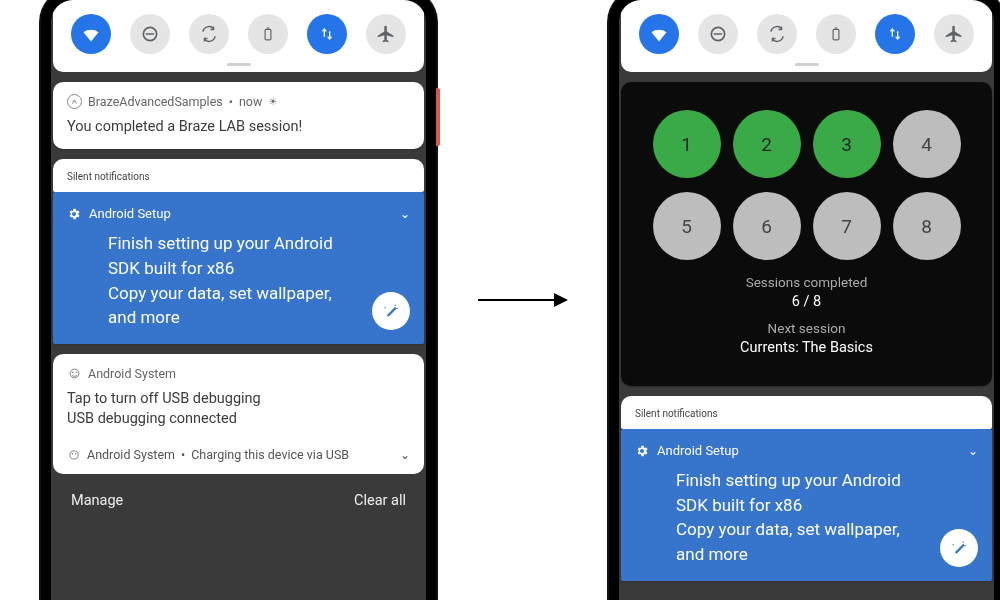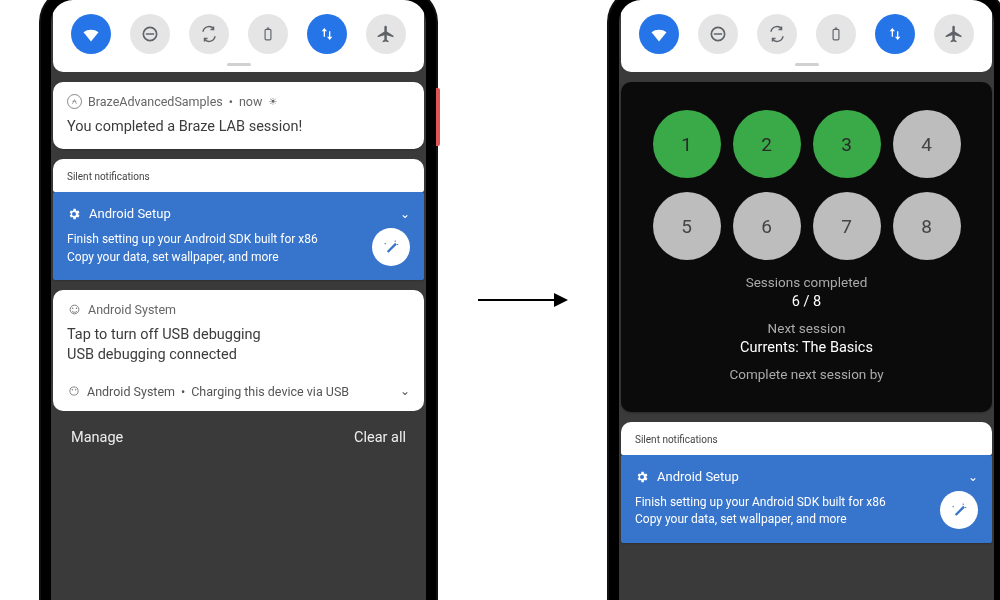"Finish setting up your Android" .blue-body { font-size: 12px -> 17px; margin-left: none -> 41px }
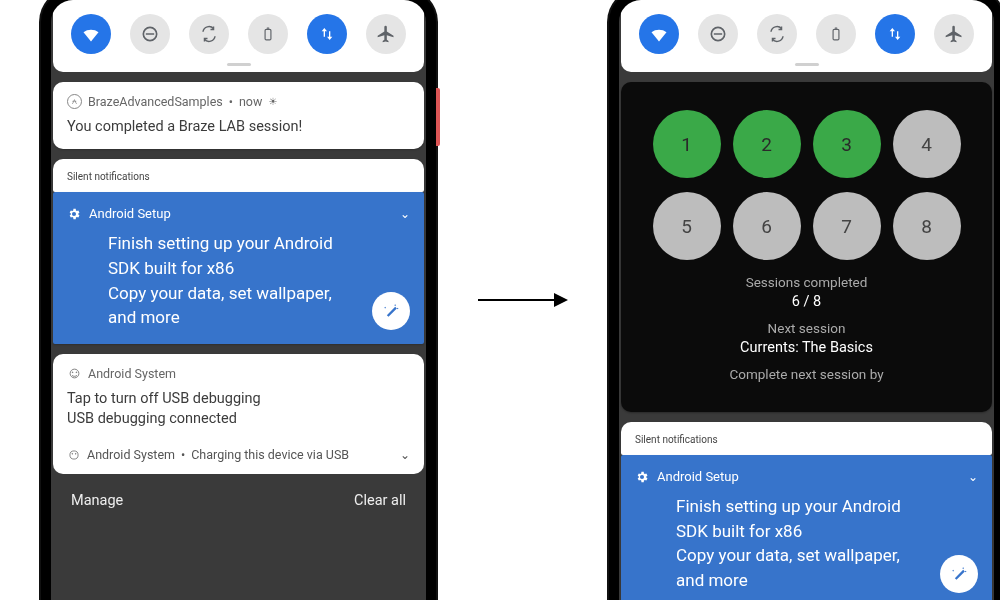"Complete next session by" div.pg-label { html: <div>Complete next session by</div> -> none }
